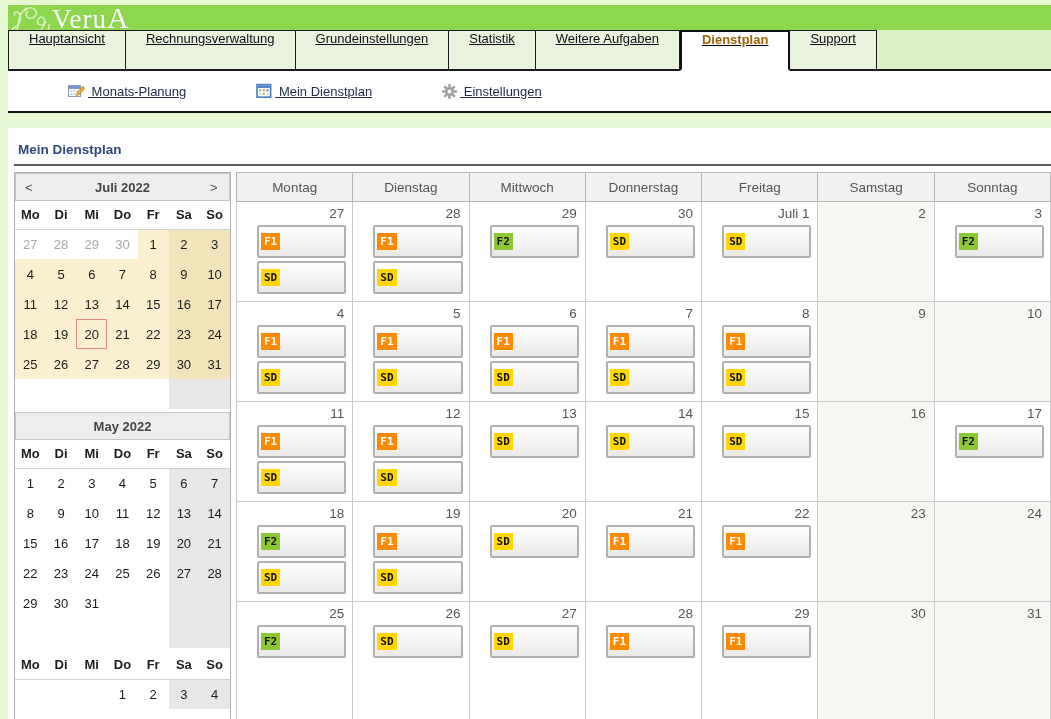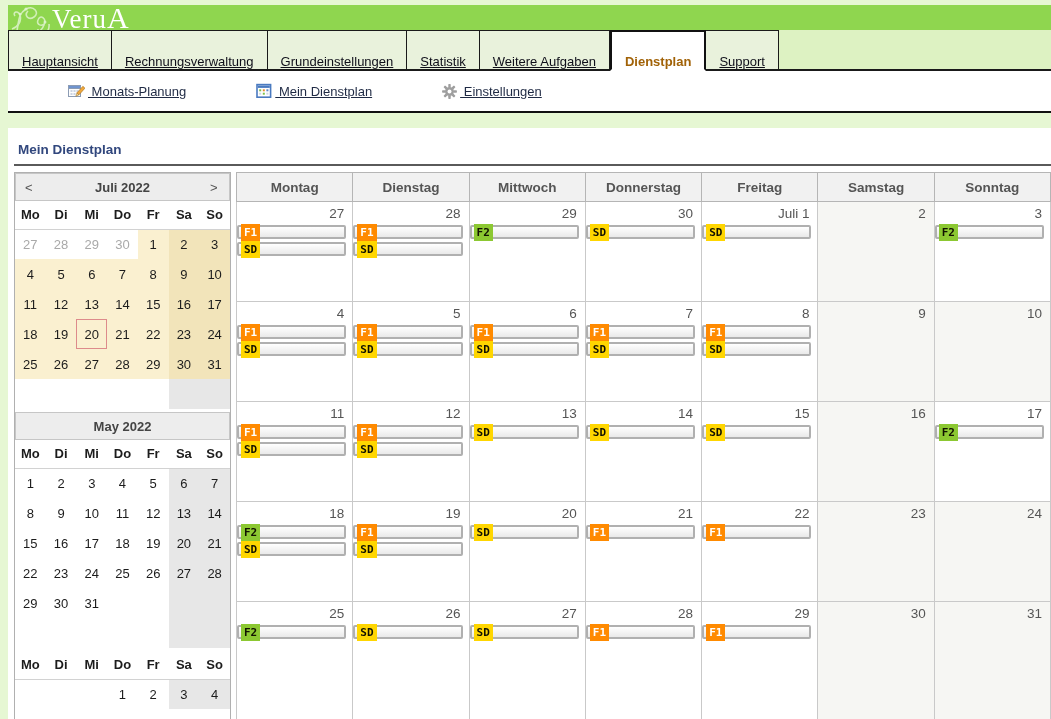"Hauptansicht" .tab { align-items: flex-end -> flex-start; padding: 0 13px -> 0 20px; text-decoration: none -> underline }
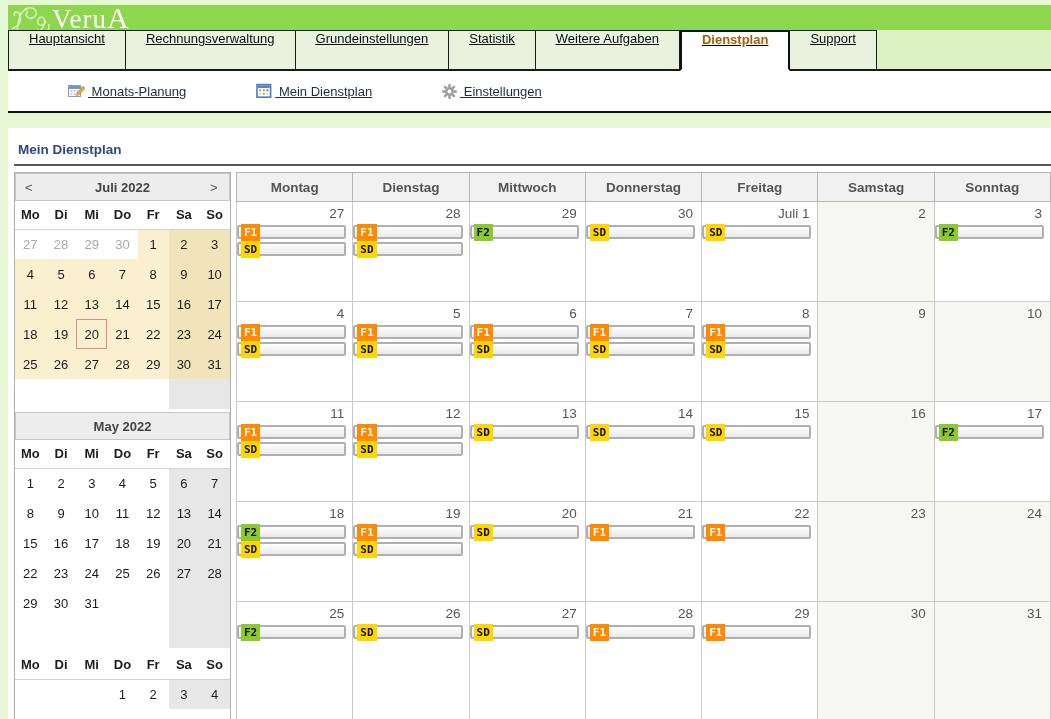"Montag" .main-cal th { font-weight: bold -> normal }
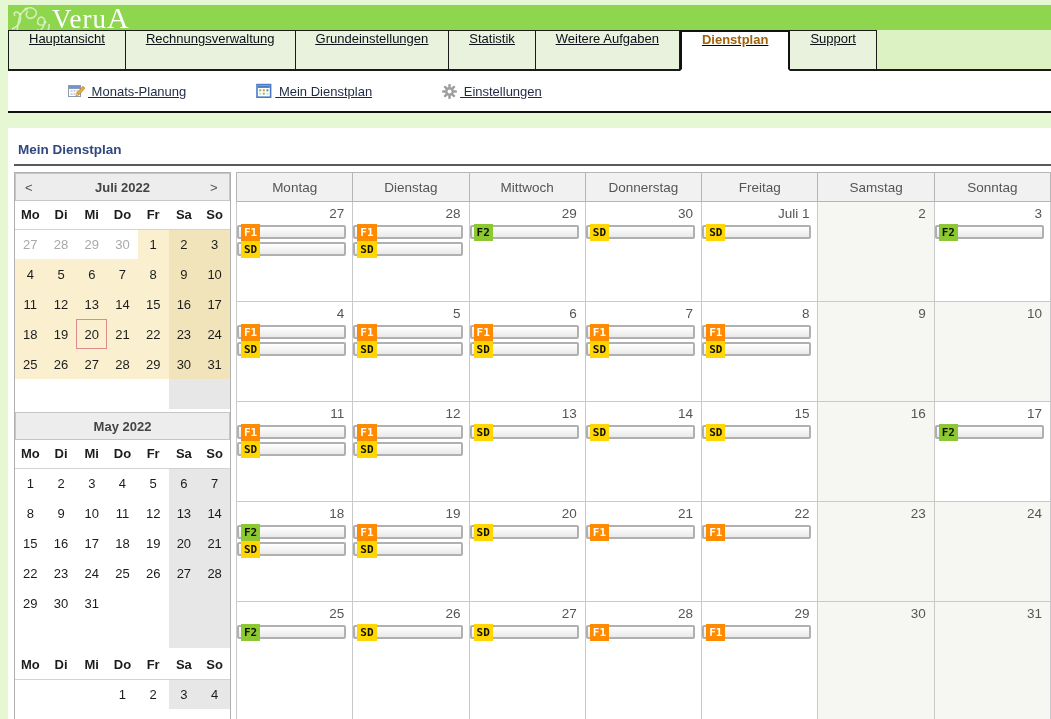"F1" .entry { height: 14px -> 33px; margin: 3px 6px 3px 0 -> 3px 6px 3px 20px }
